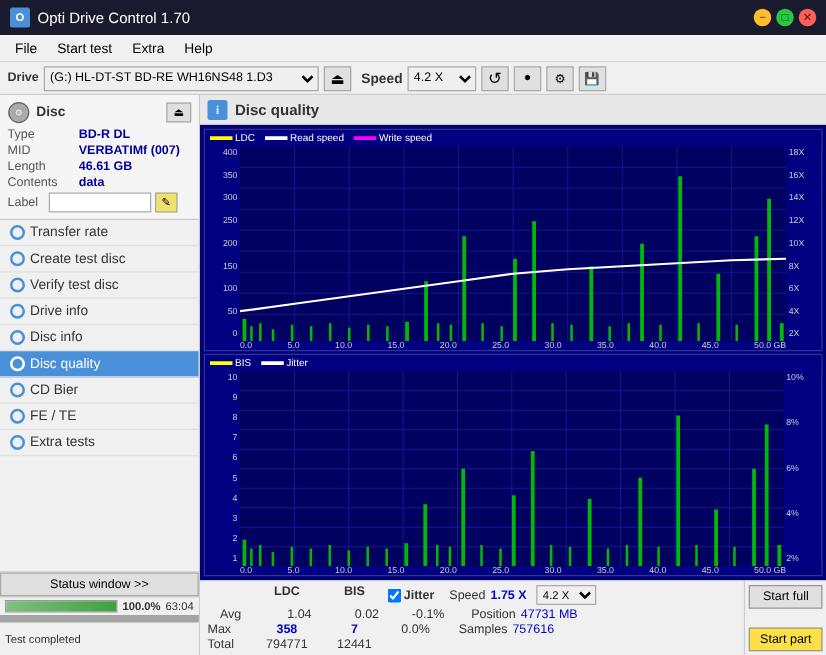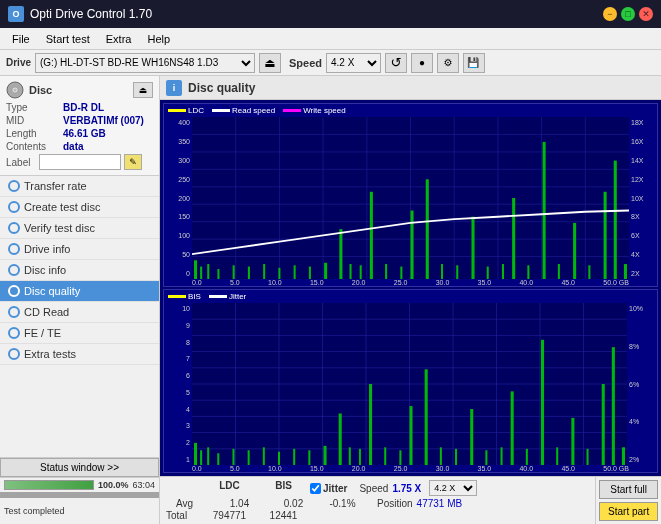"CD Read" span { text: Read -> Bier }
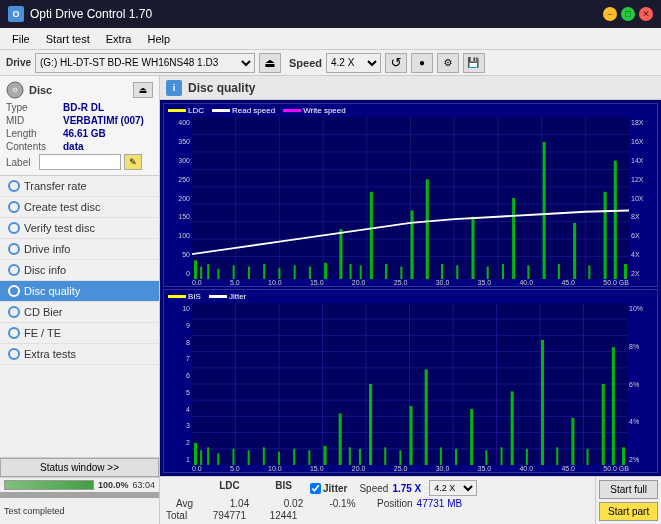"Max" div { html: none -> <div> <div>Max</div> <div>358</div> <div>7</div> <div>0.0%</div> <div> <span>Samples</span> <span>757616</span> </div> </div> }
